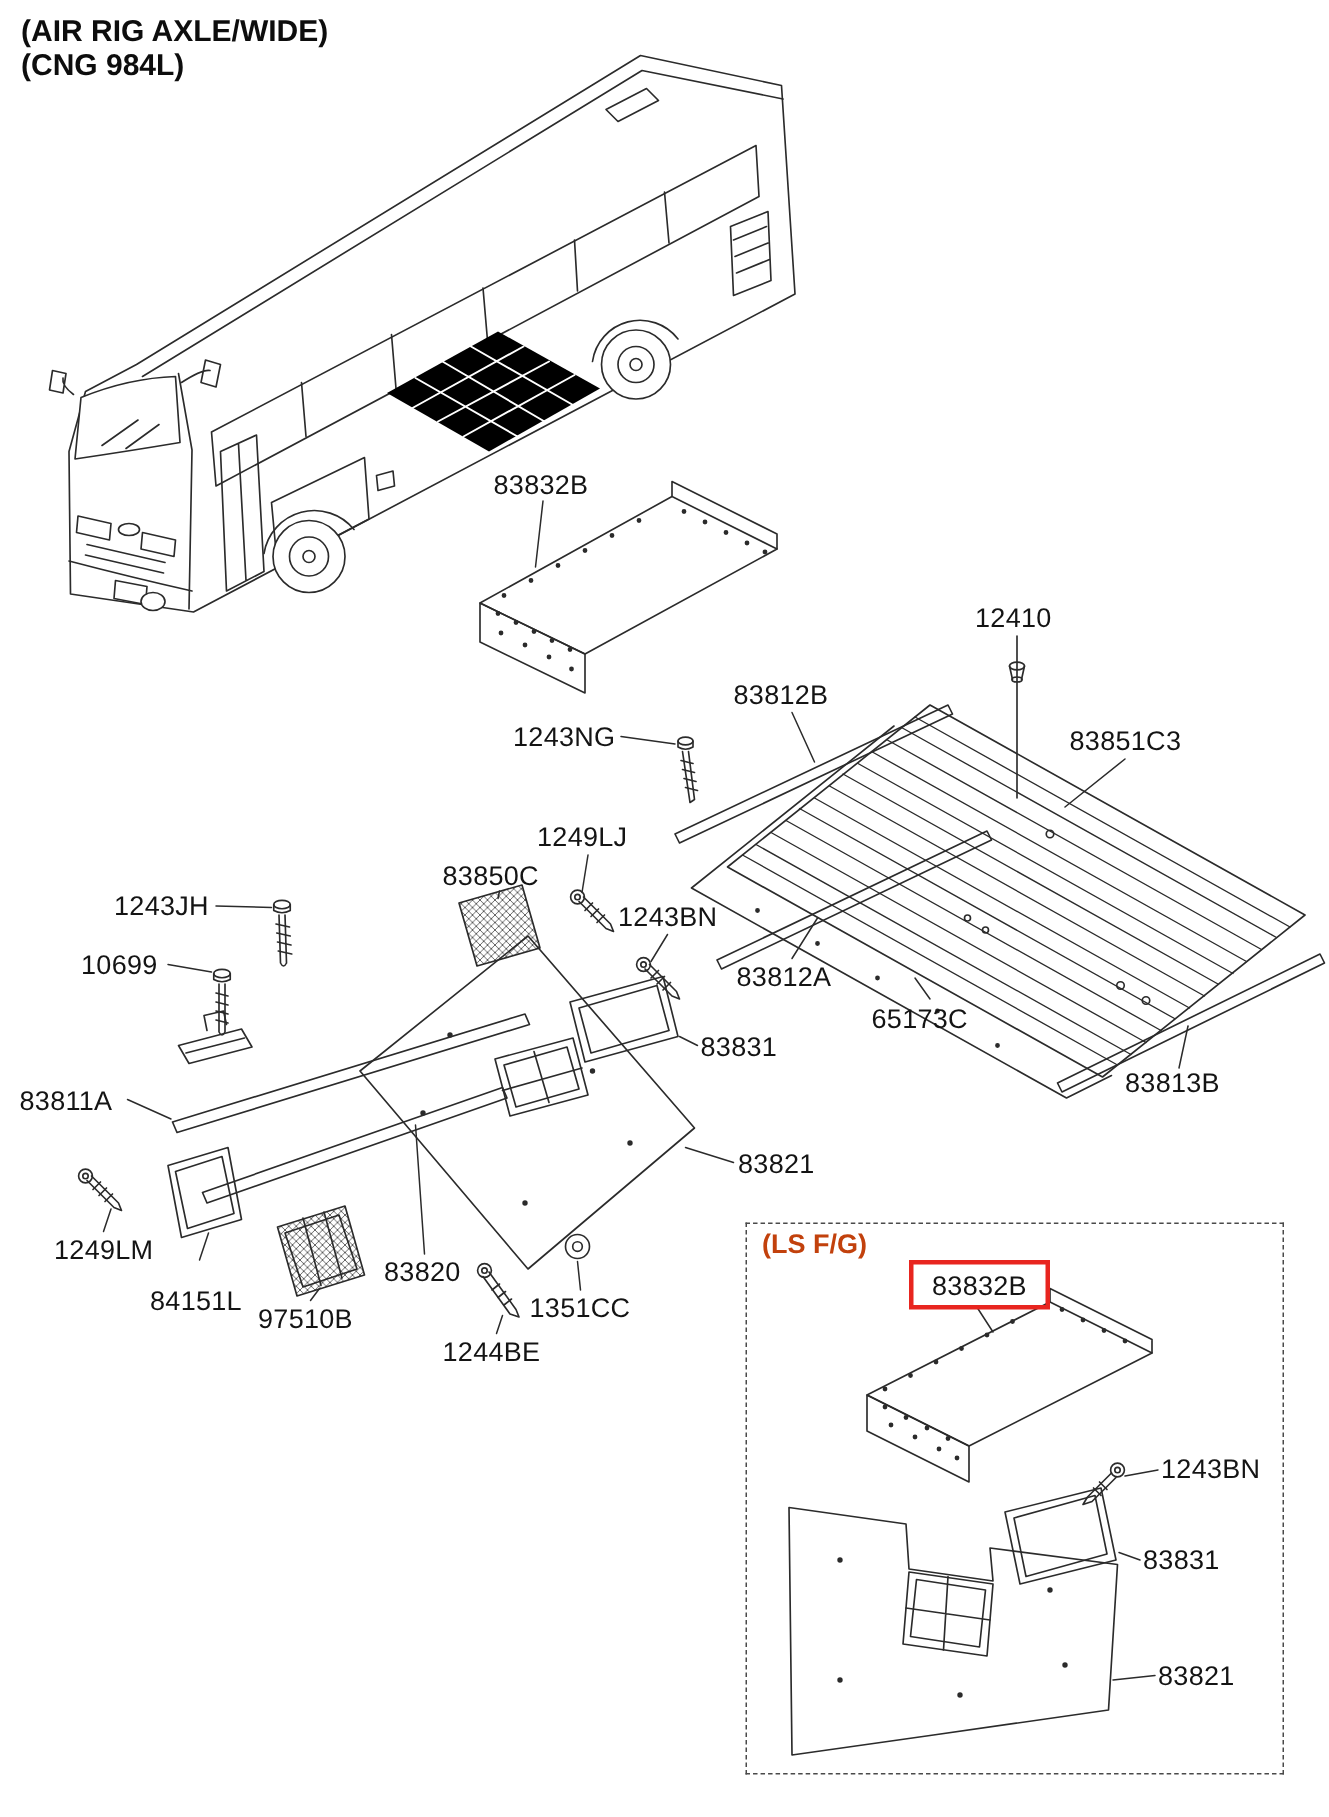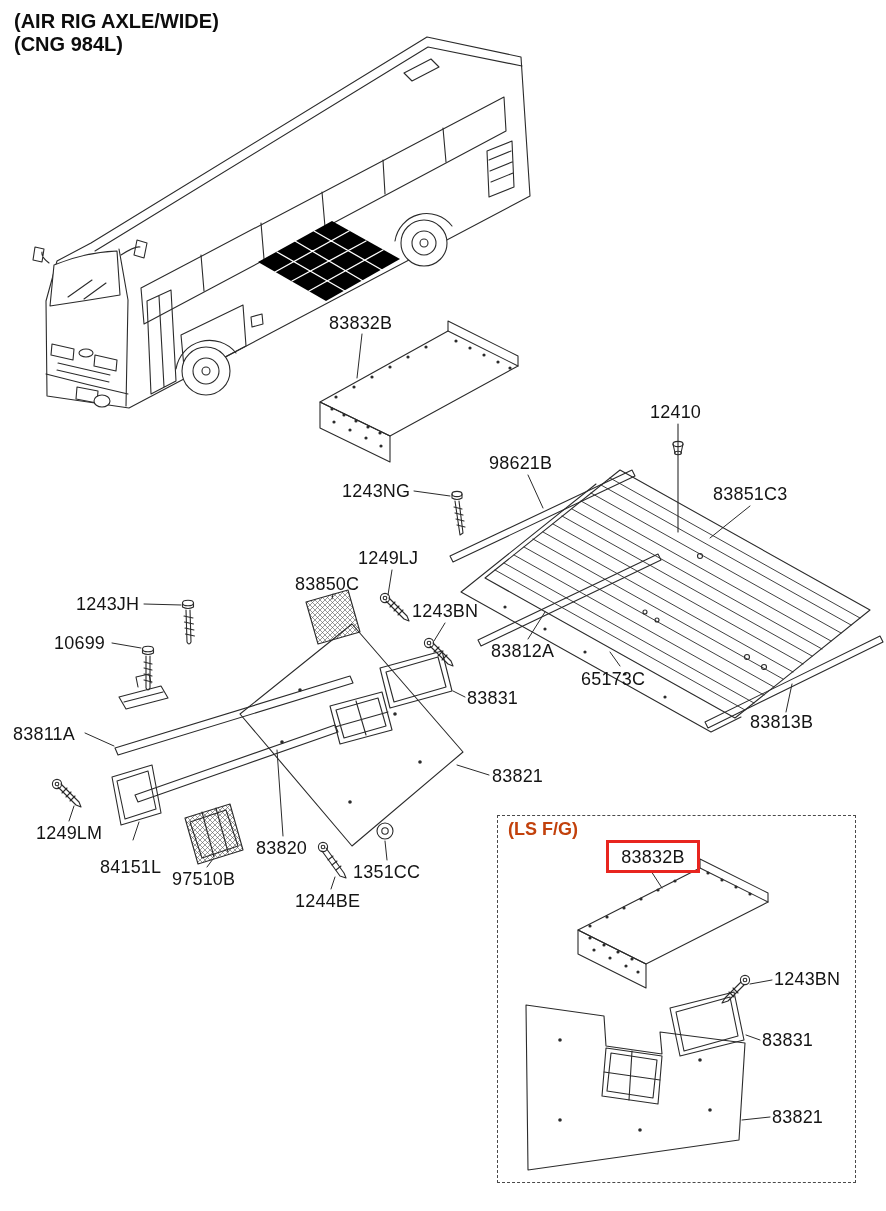"98621B" div.part-label { text: 98621B -> 83812B }
